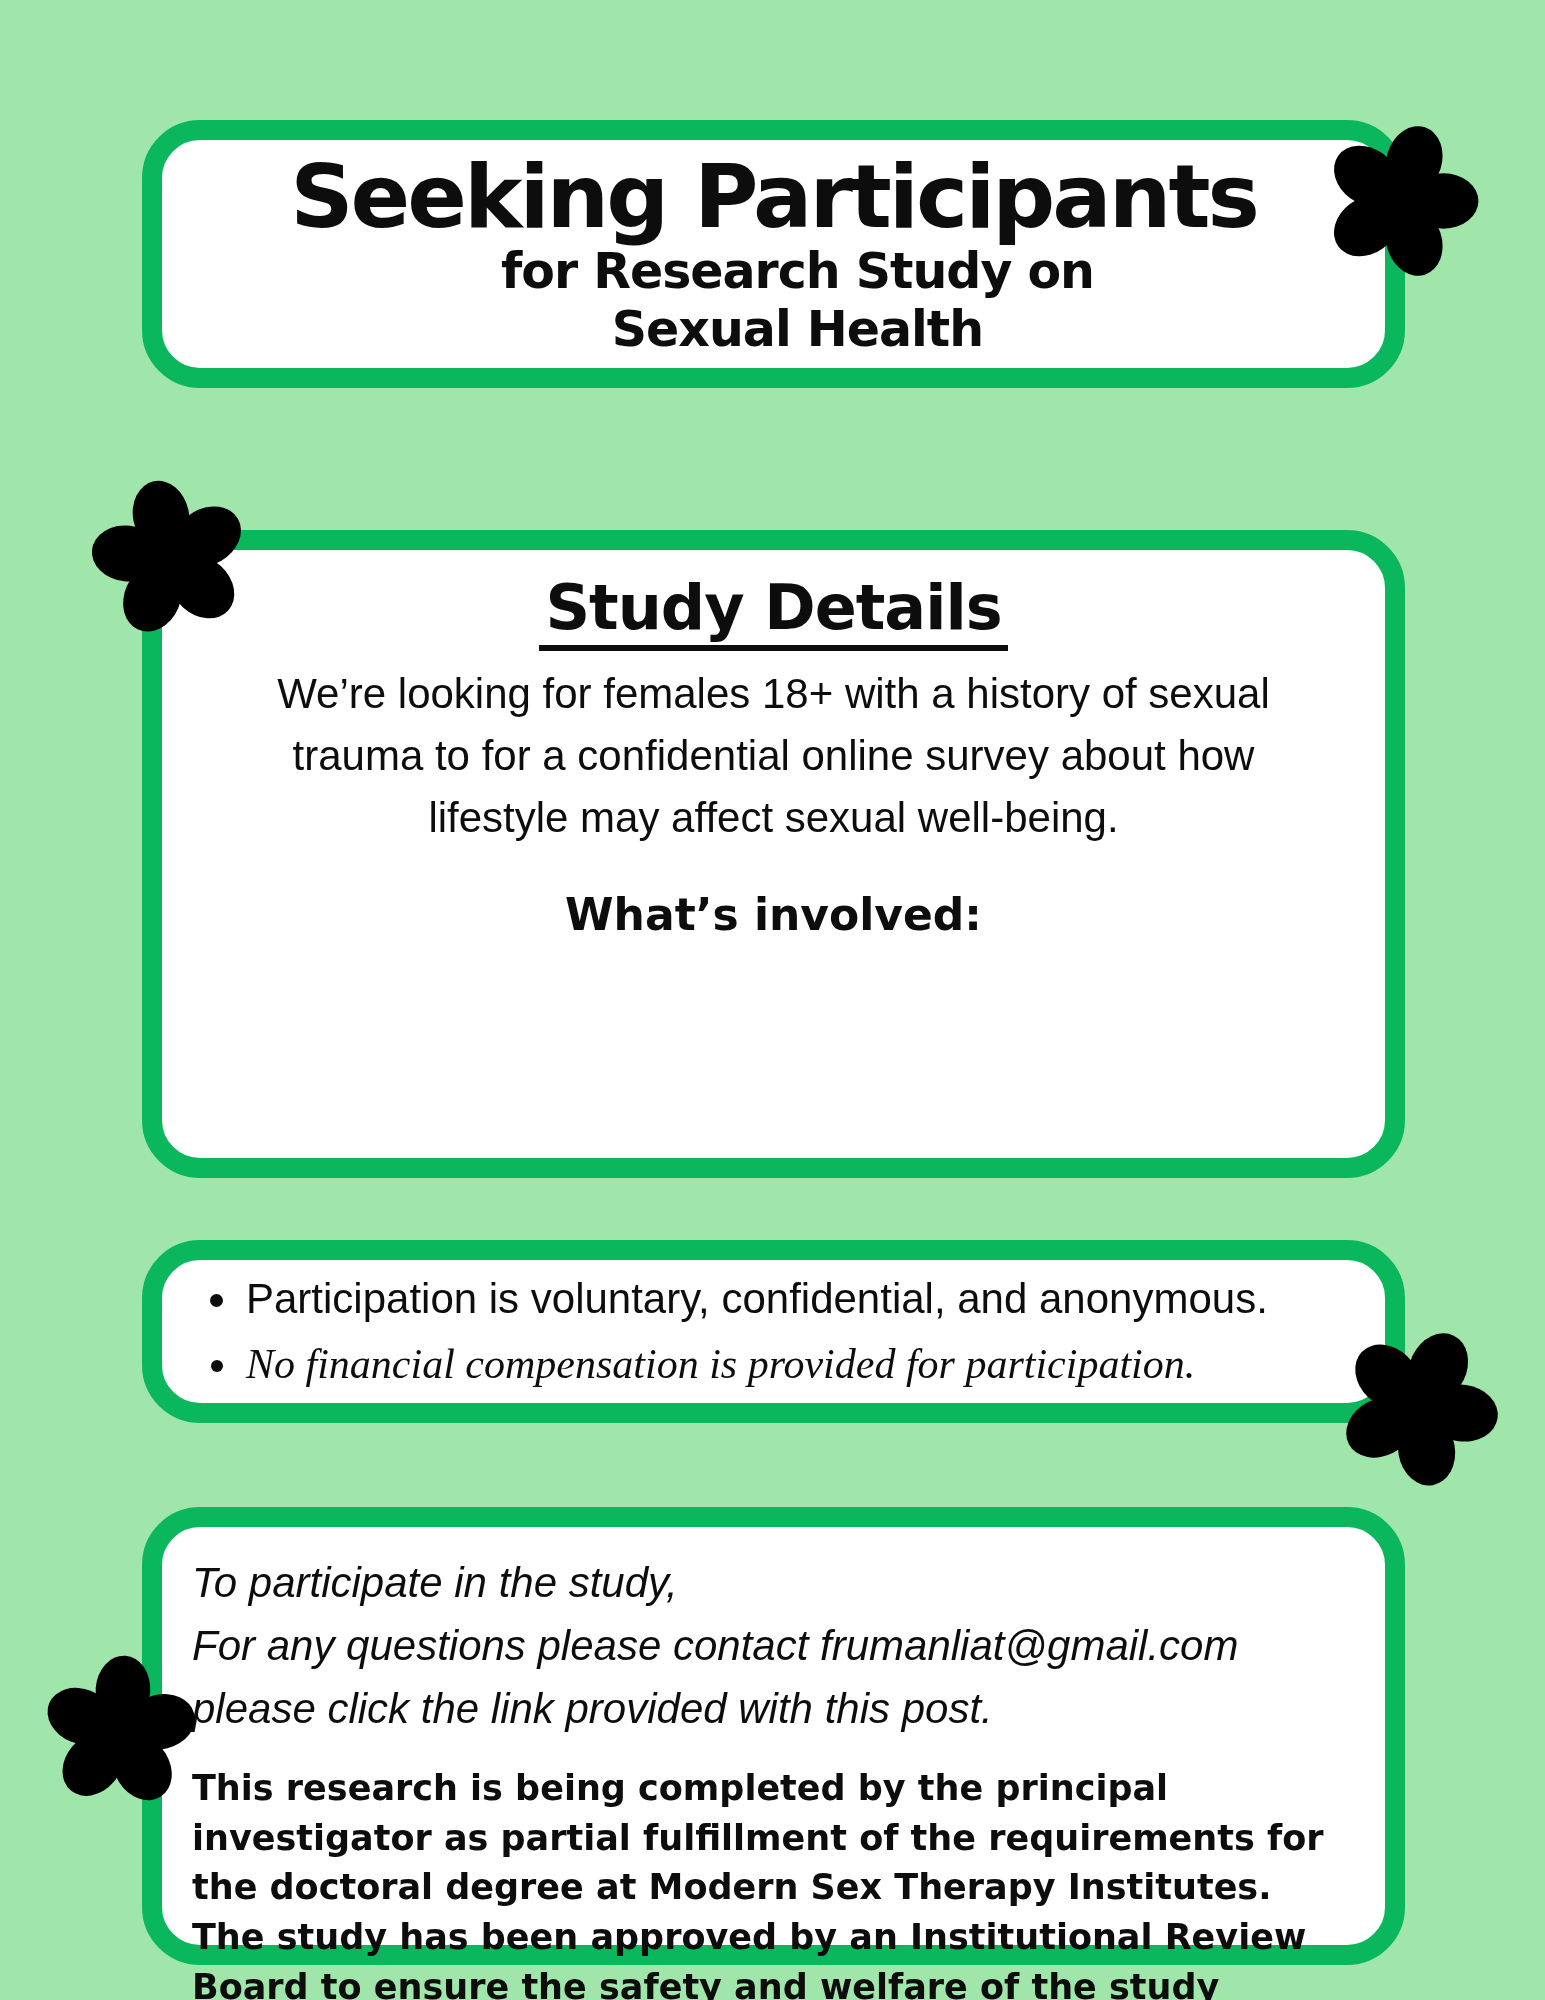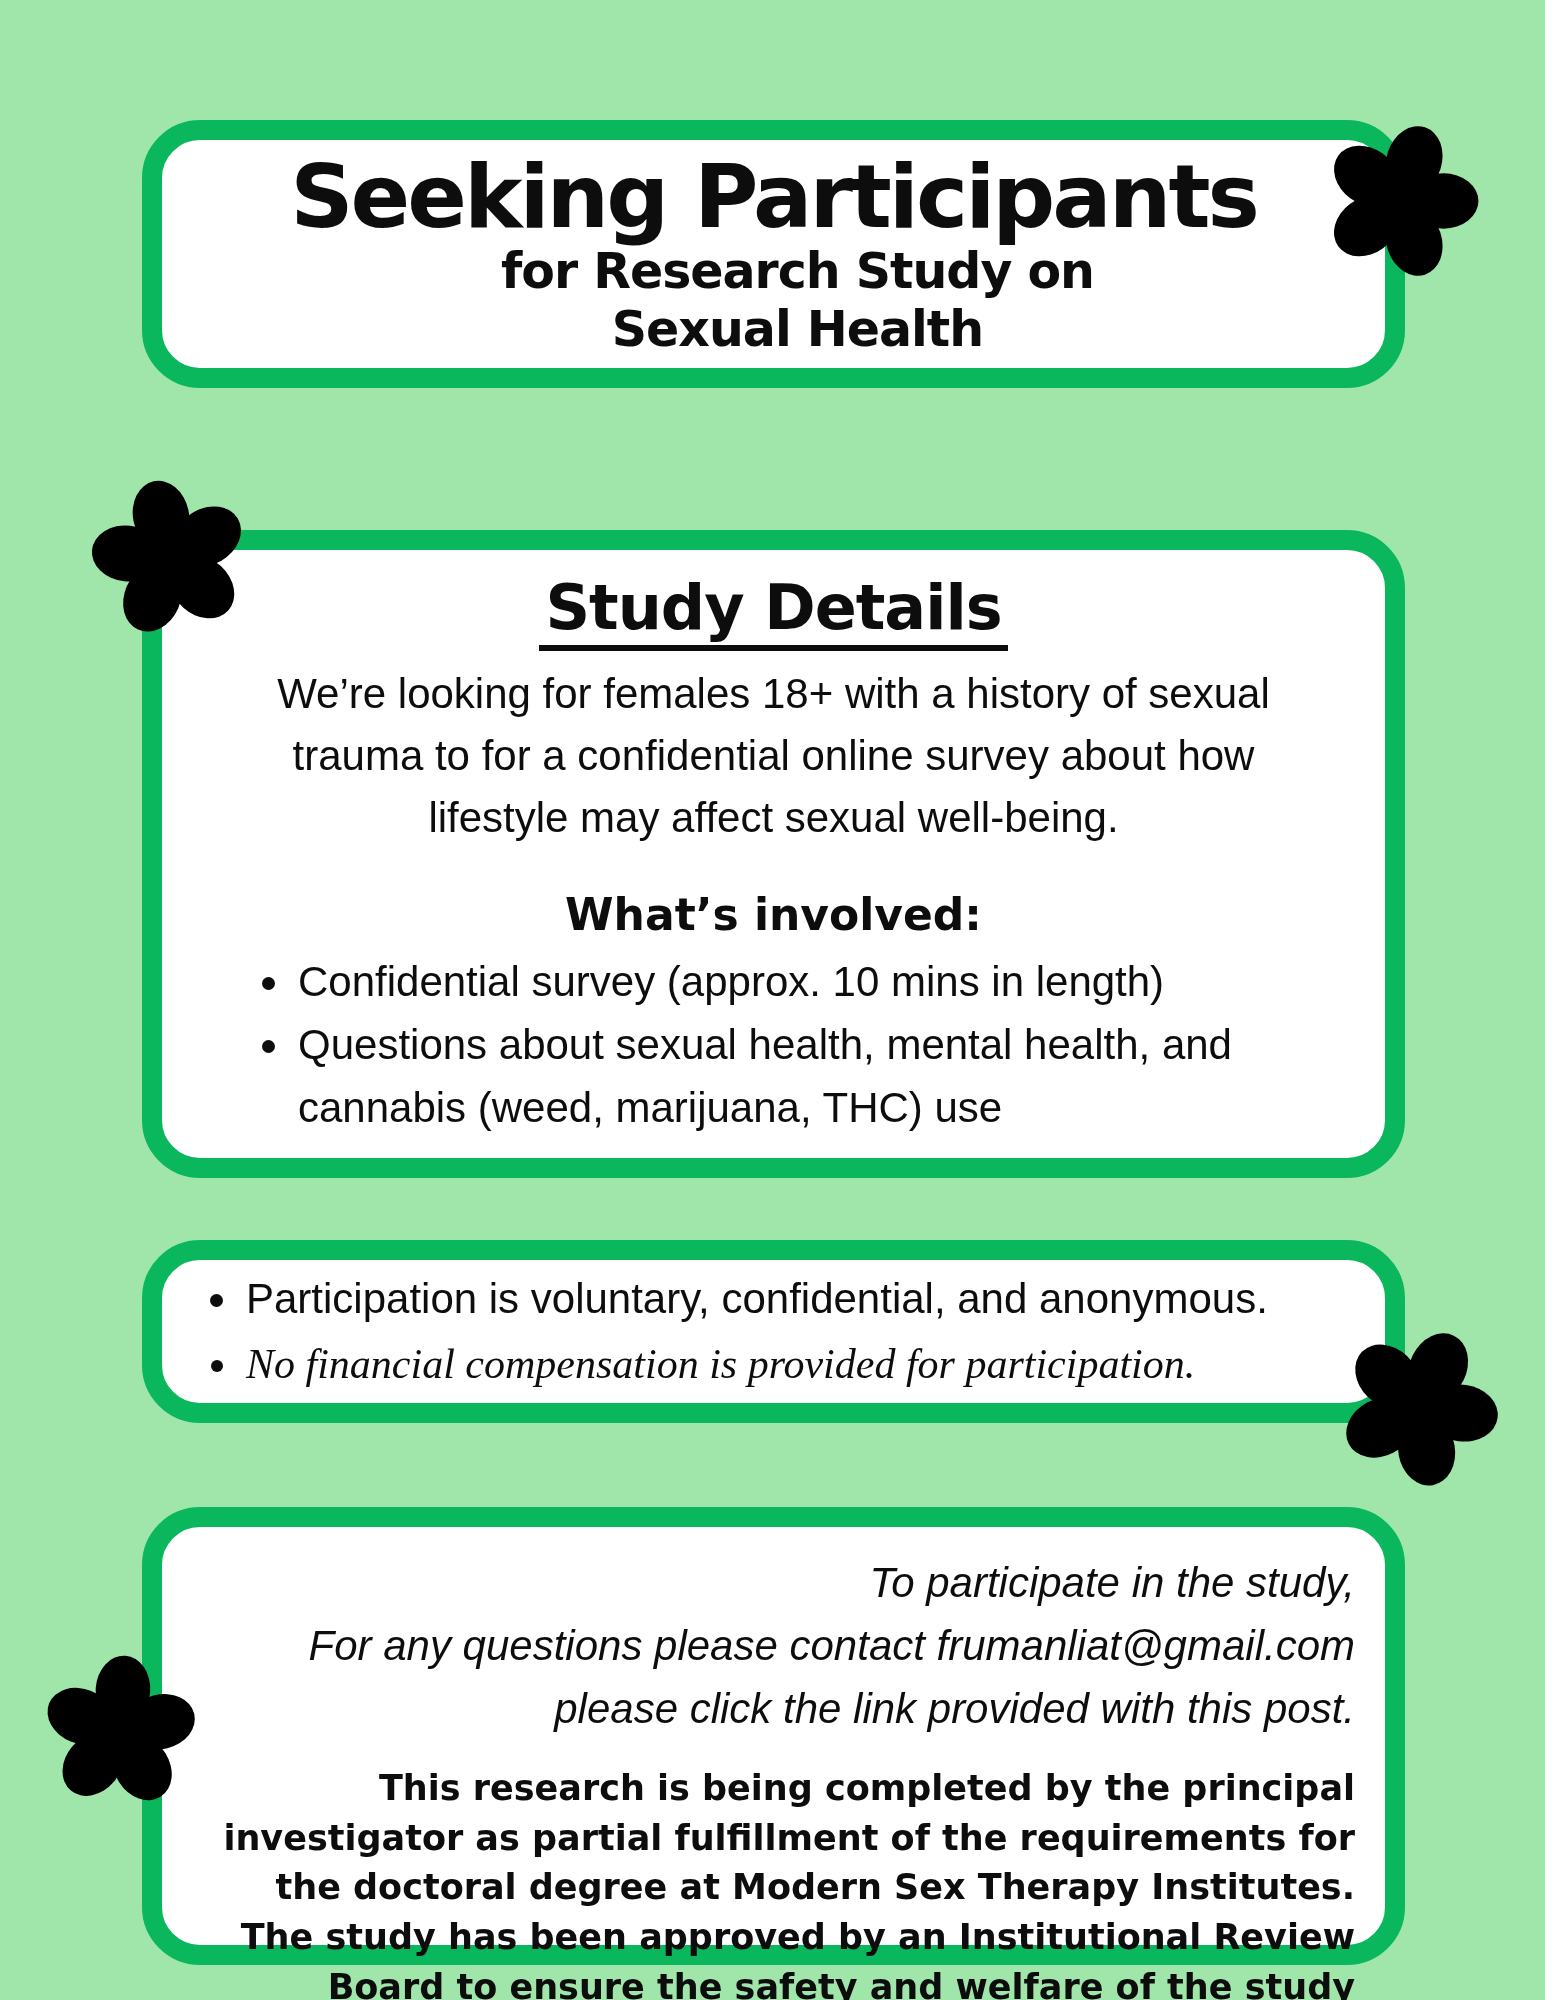"Confidential survey (approx. 10 mins" ul.bullets { html: <ul> <li>Confidential survey (approx. 10 mins in length)</li> <li>Questions about sexual health, mental health, and cannabis (weed, marijuana, THC) use</li> </ul> -> none }
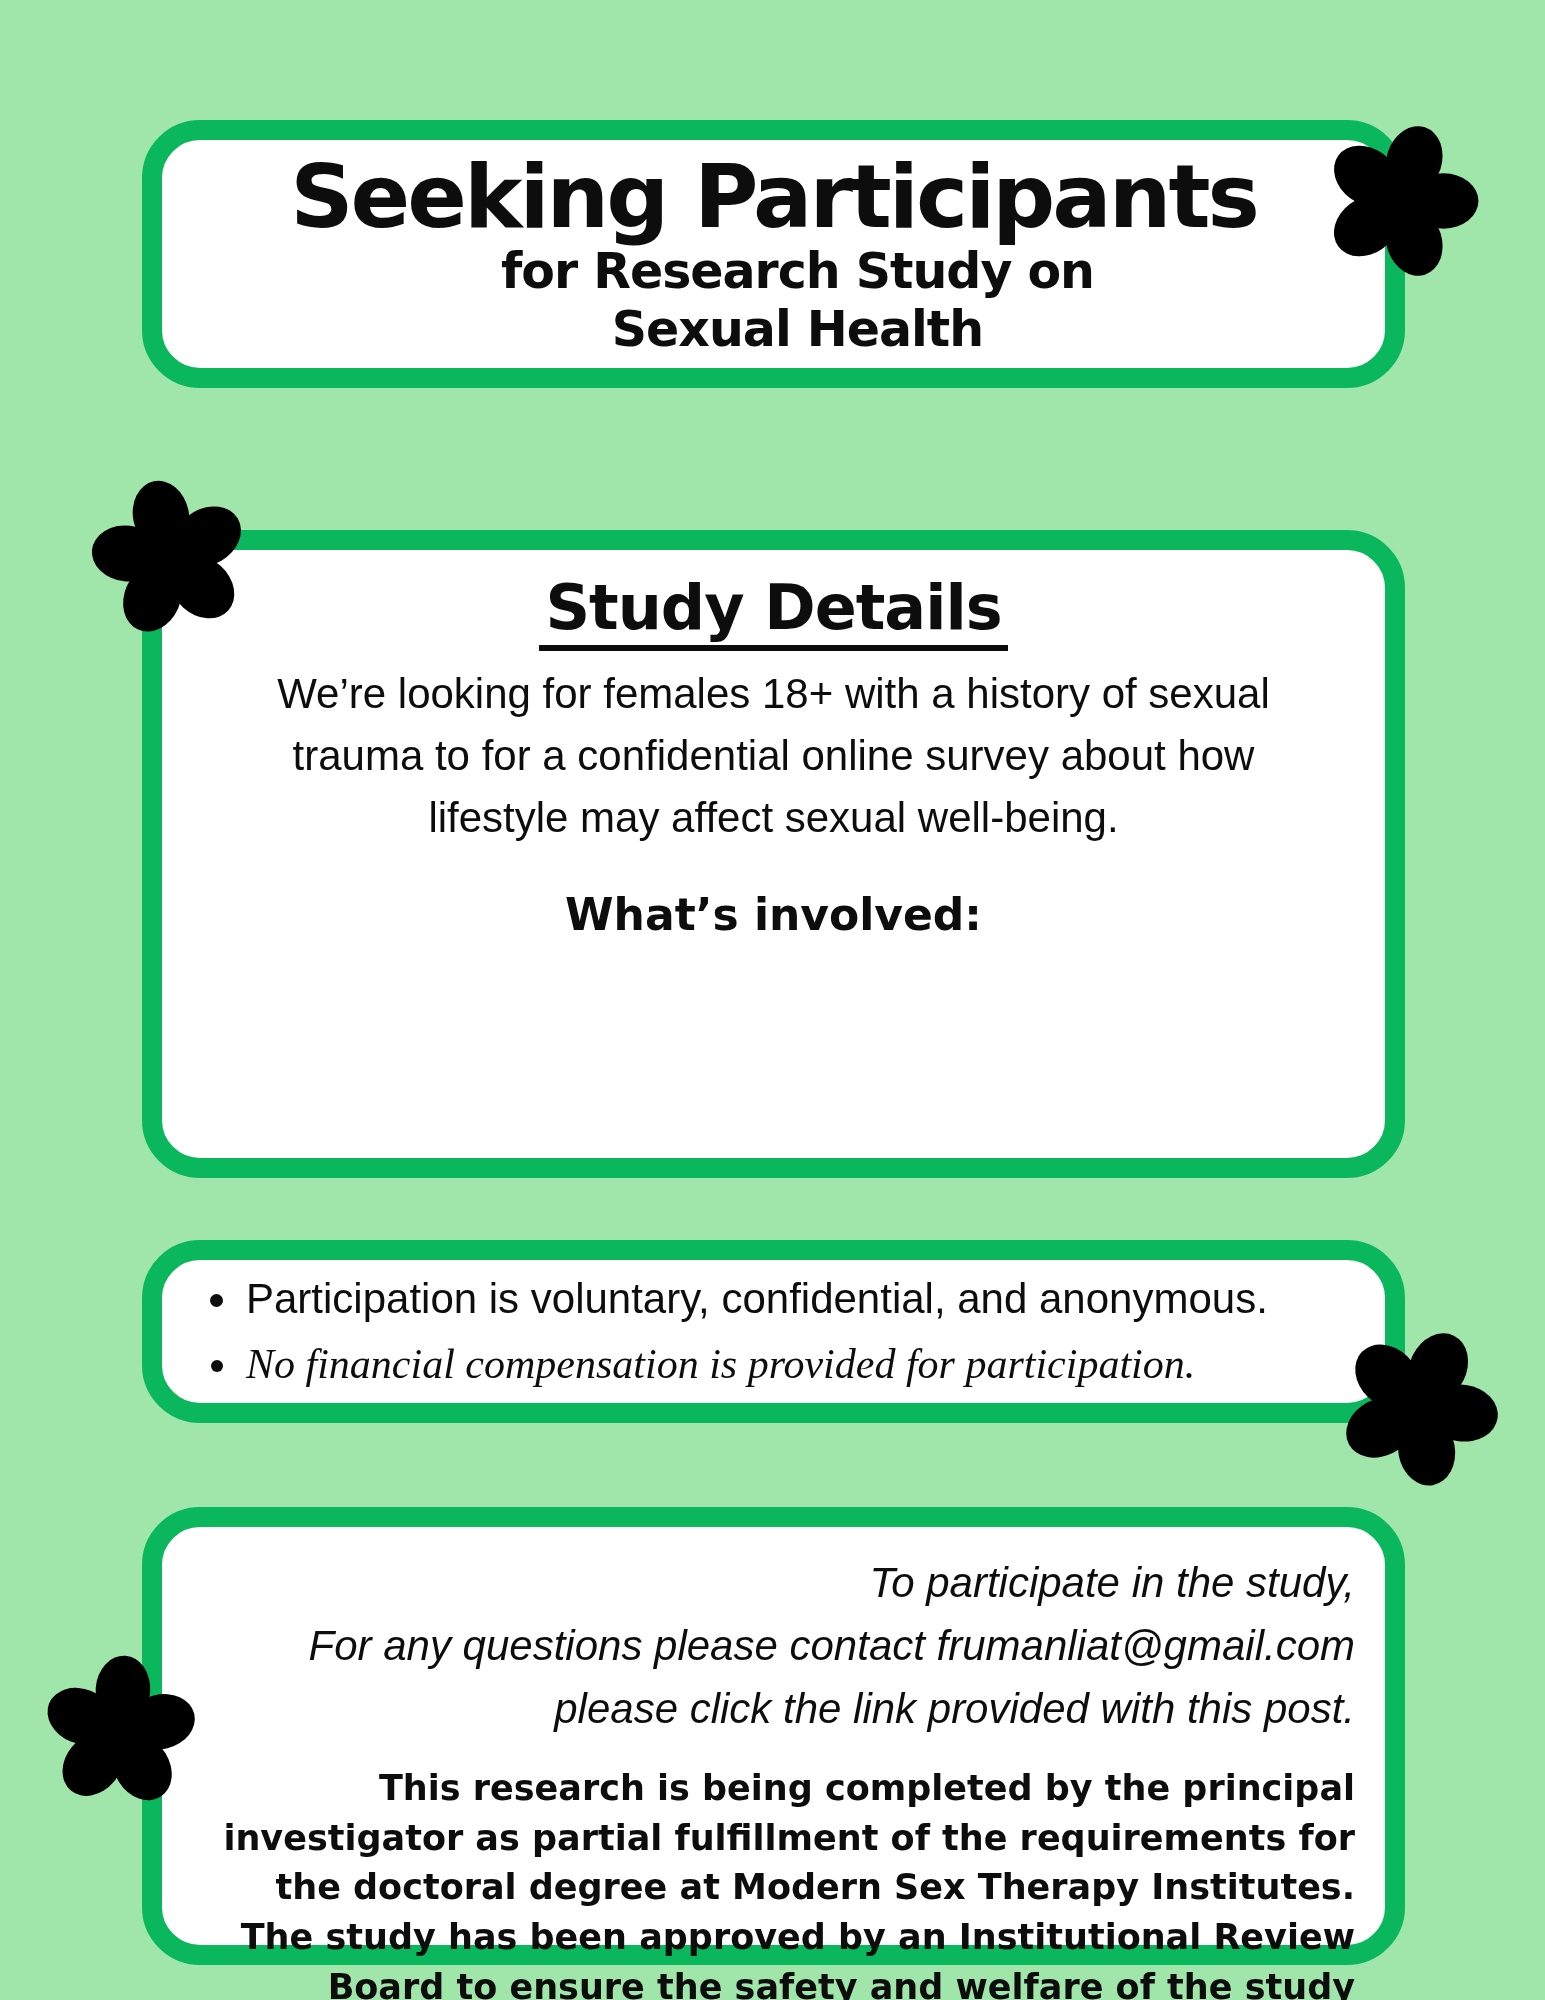"To participate in the study," .contact-card { text-align: right -> left }
